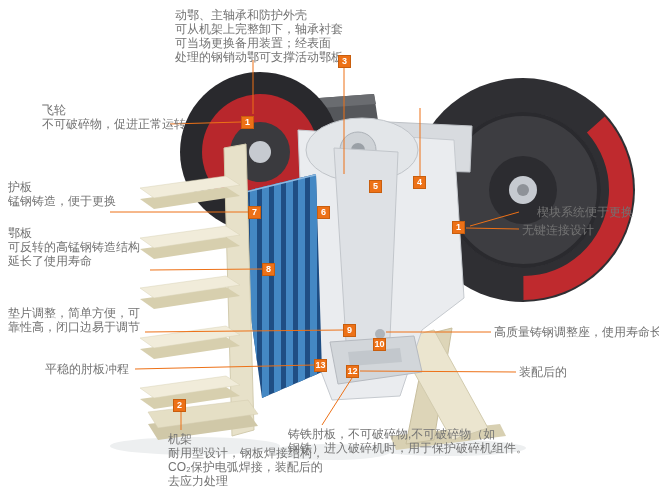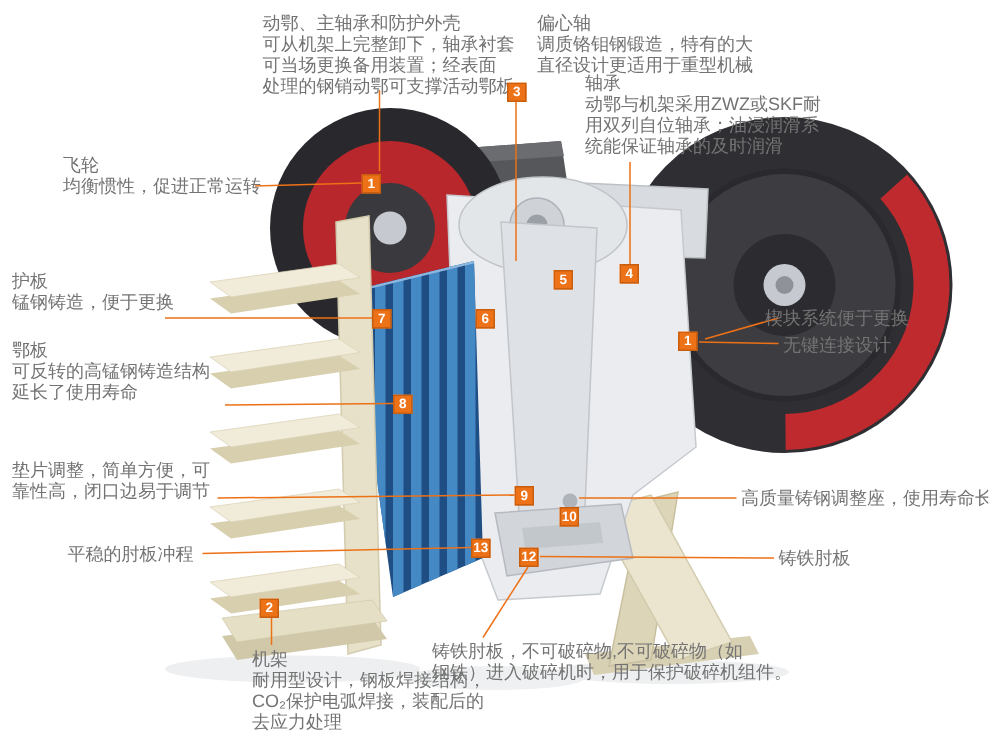"偏心轴" div.ann { html: <div>偏心轴 调质铬钼钢锻造，特有的大 直径设计更适用于重型机械</div> -> none }
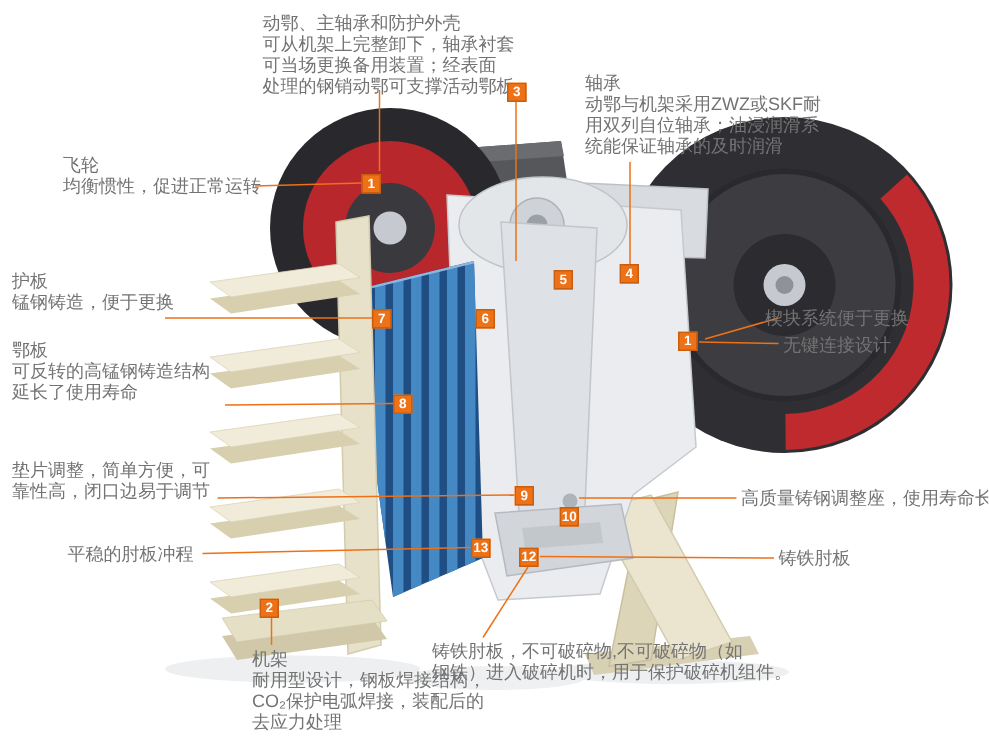"轴承" div.ann { html: <div>轴承 动鄂与机架采用ZWZ或SKF耐 用双列自位轴承；油浸润滑系 统能保证轴承的及时润滑</div> -> none }
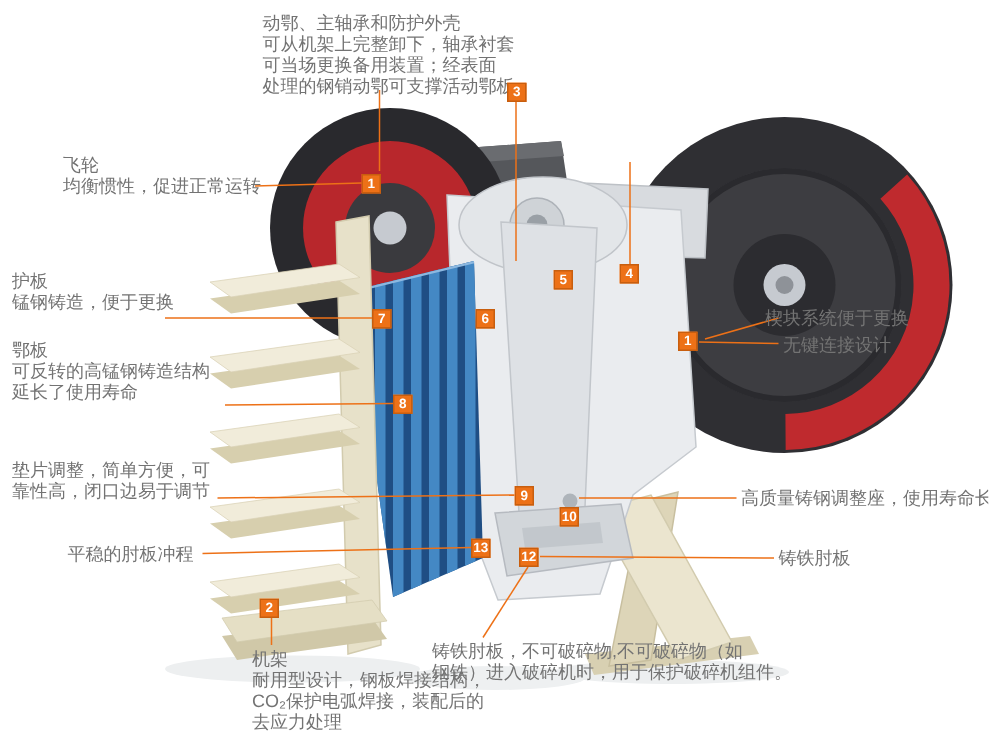"飞轮" div.ann { text: 均衡惯性 -> 不可破碎物 }
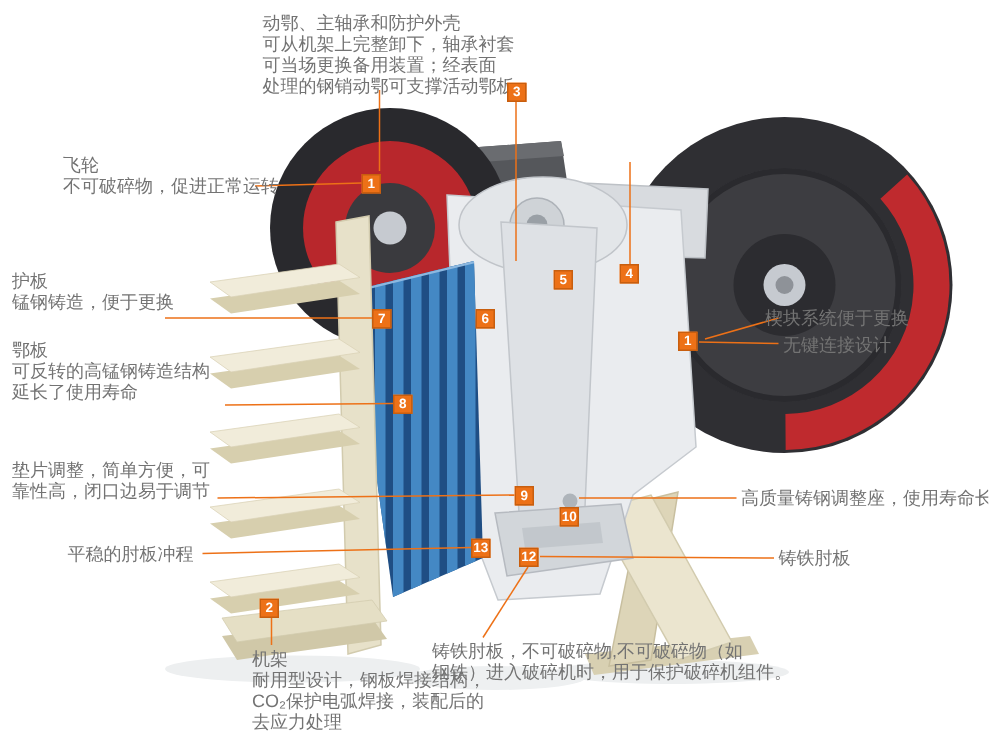"楔块系统便于更换" div.ann { left: 510px -> 537px }
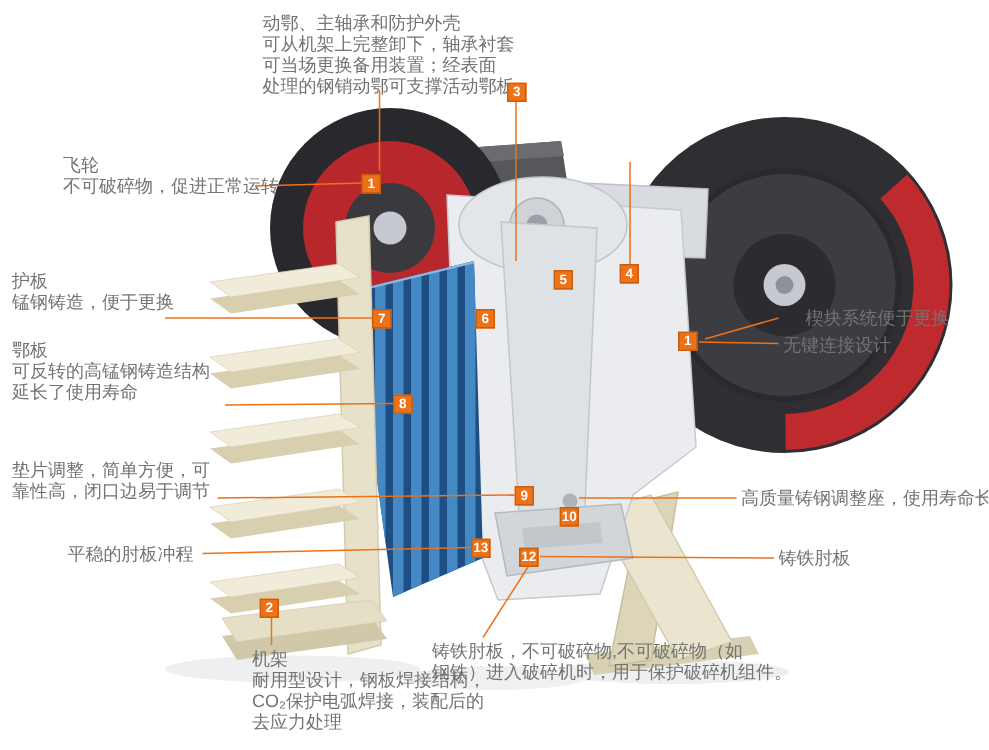"铸铁肘板" div.ann { text: 铸铁肘板 -> 装配后的 }
